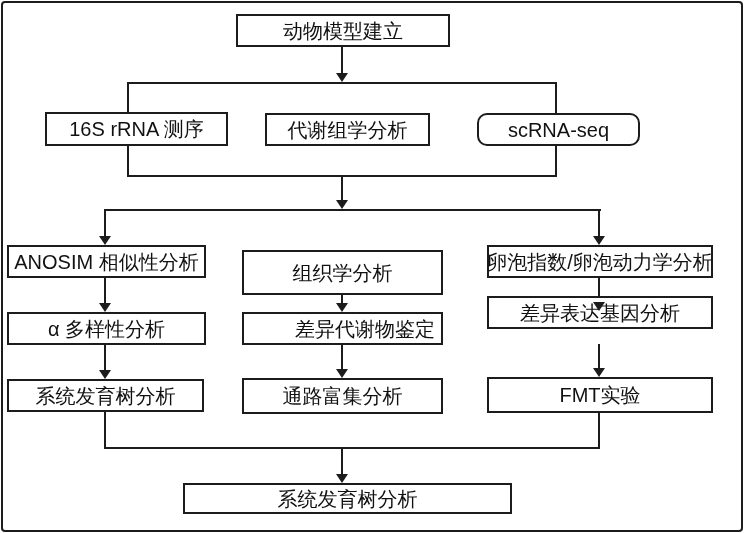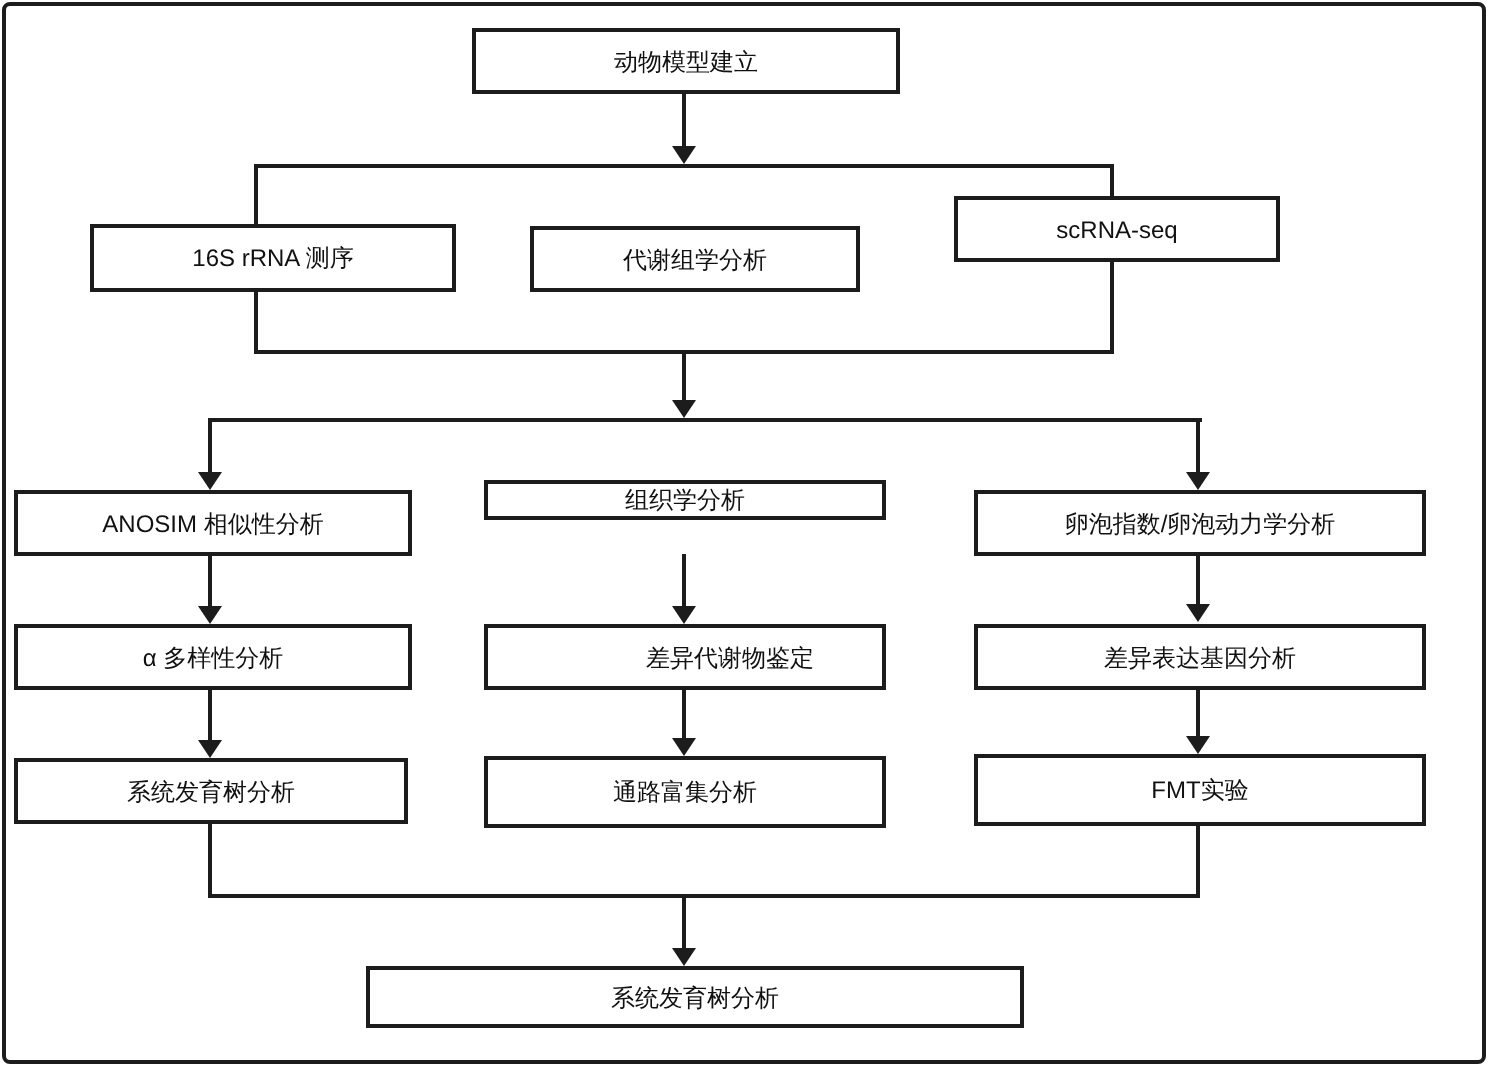"动物模型建立" .node { font-size: 12px -> 20px }
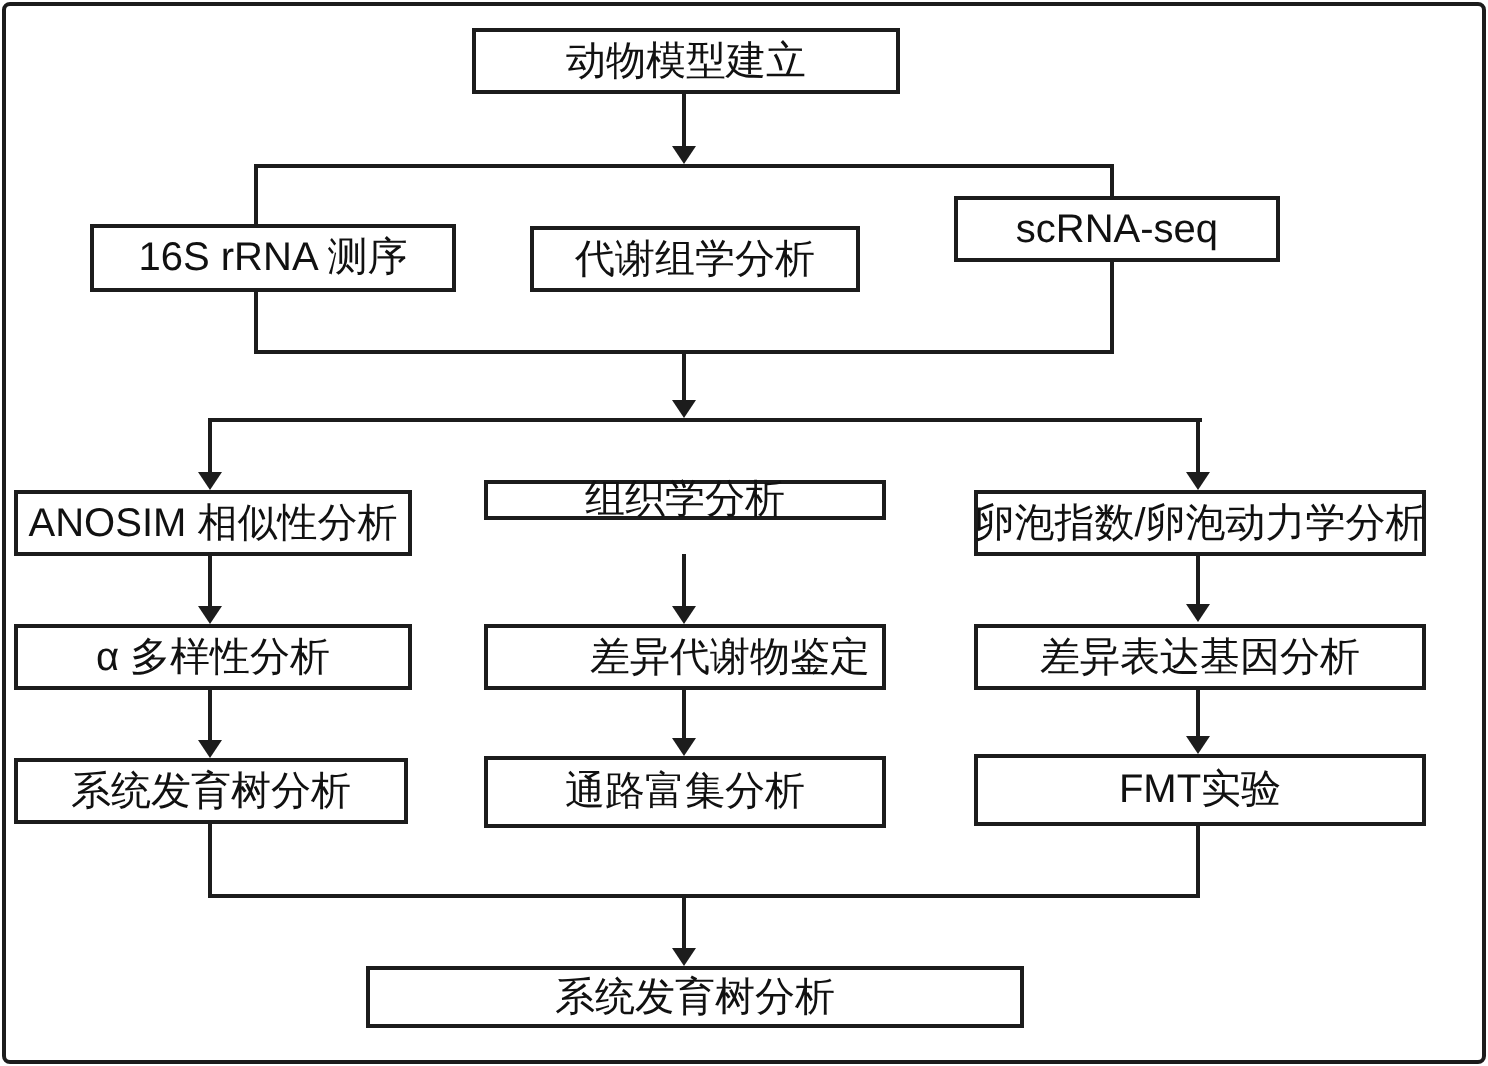"scRNA-seq" div.node { border-radius: none -> 10px; top: 98px -> 113px }
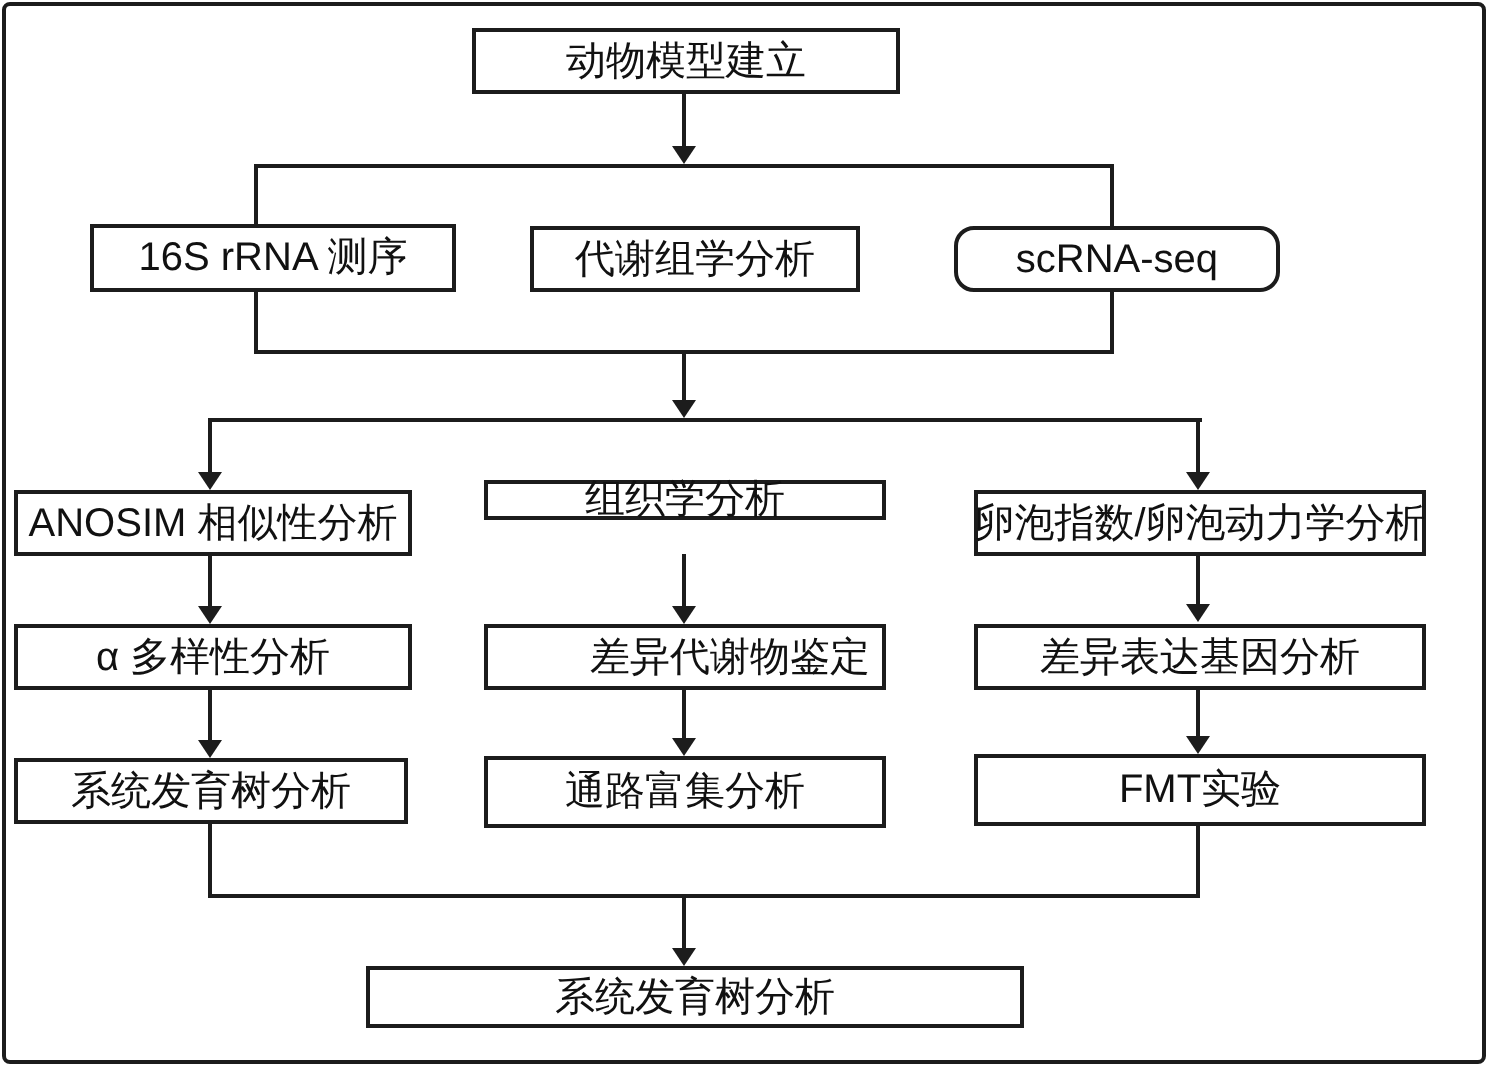"组织学分析" div.node { height: 20px -> 45px; top: 240px -> 250px }
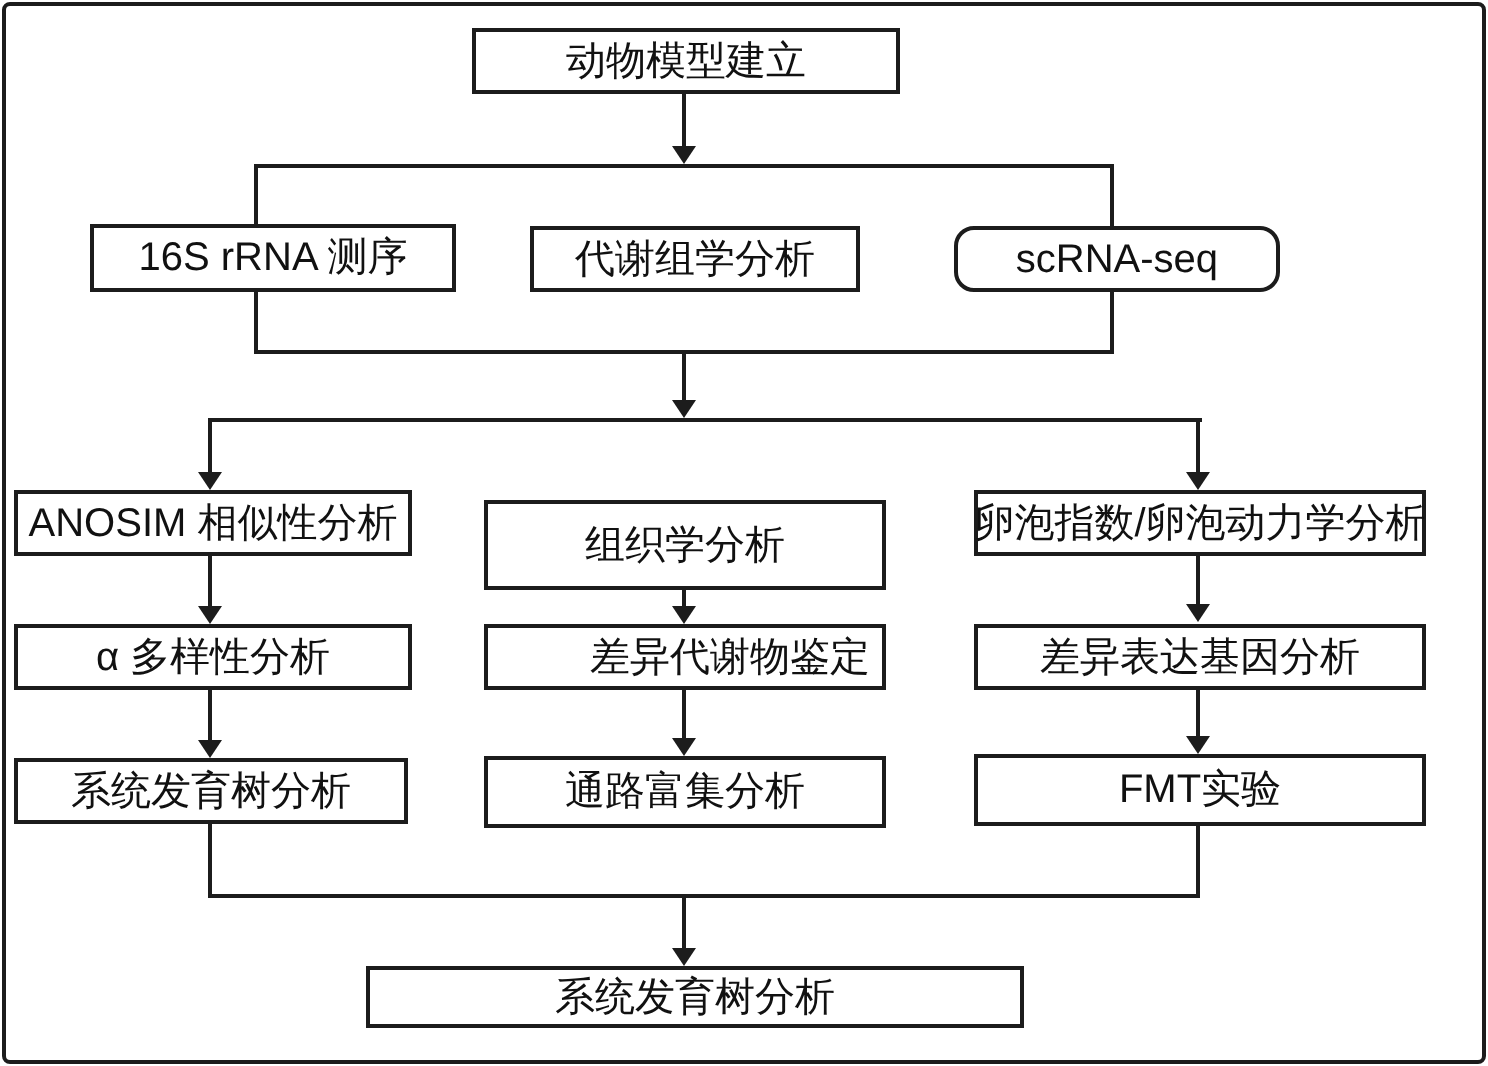"差异表达基因分析" div.node { top: 312px -> 296px }
